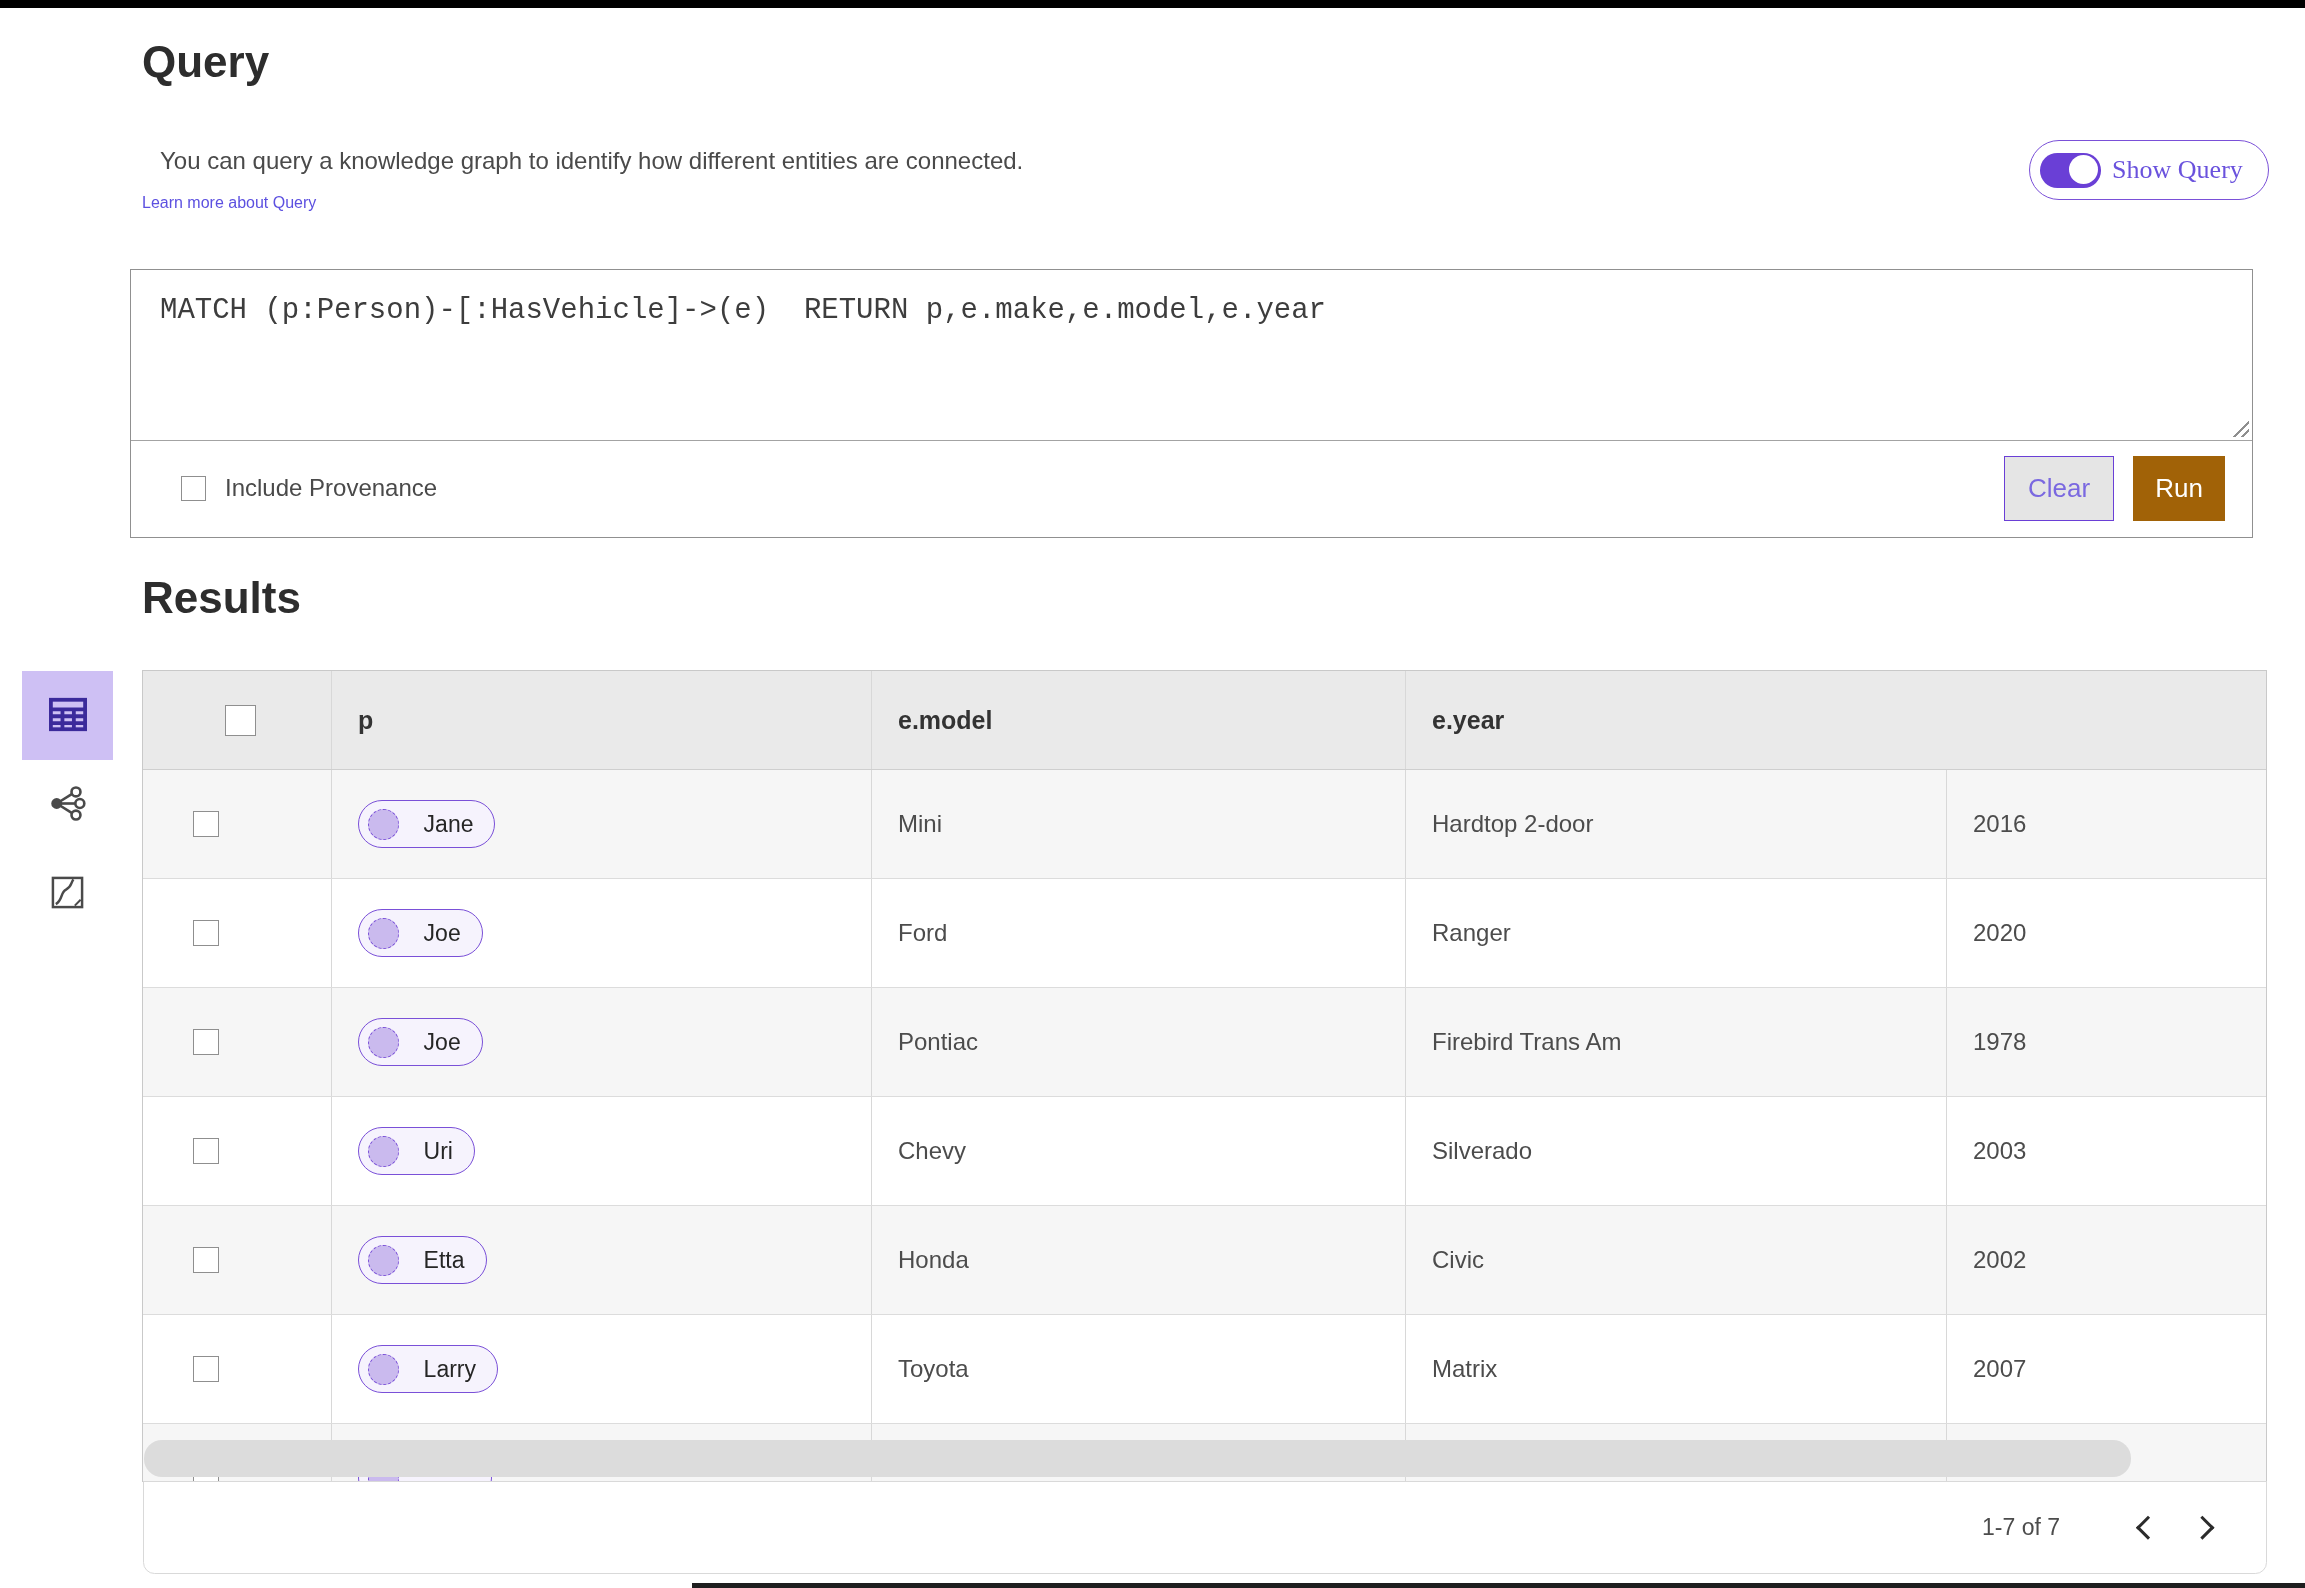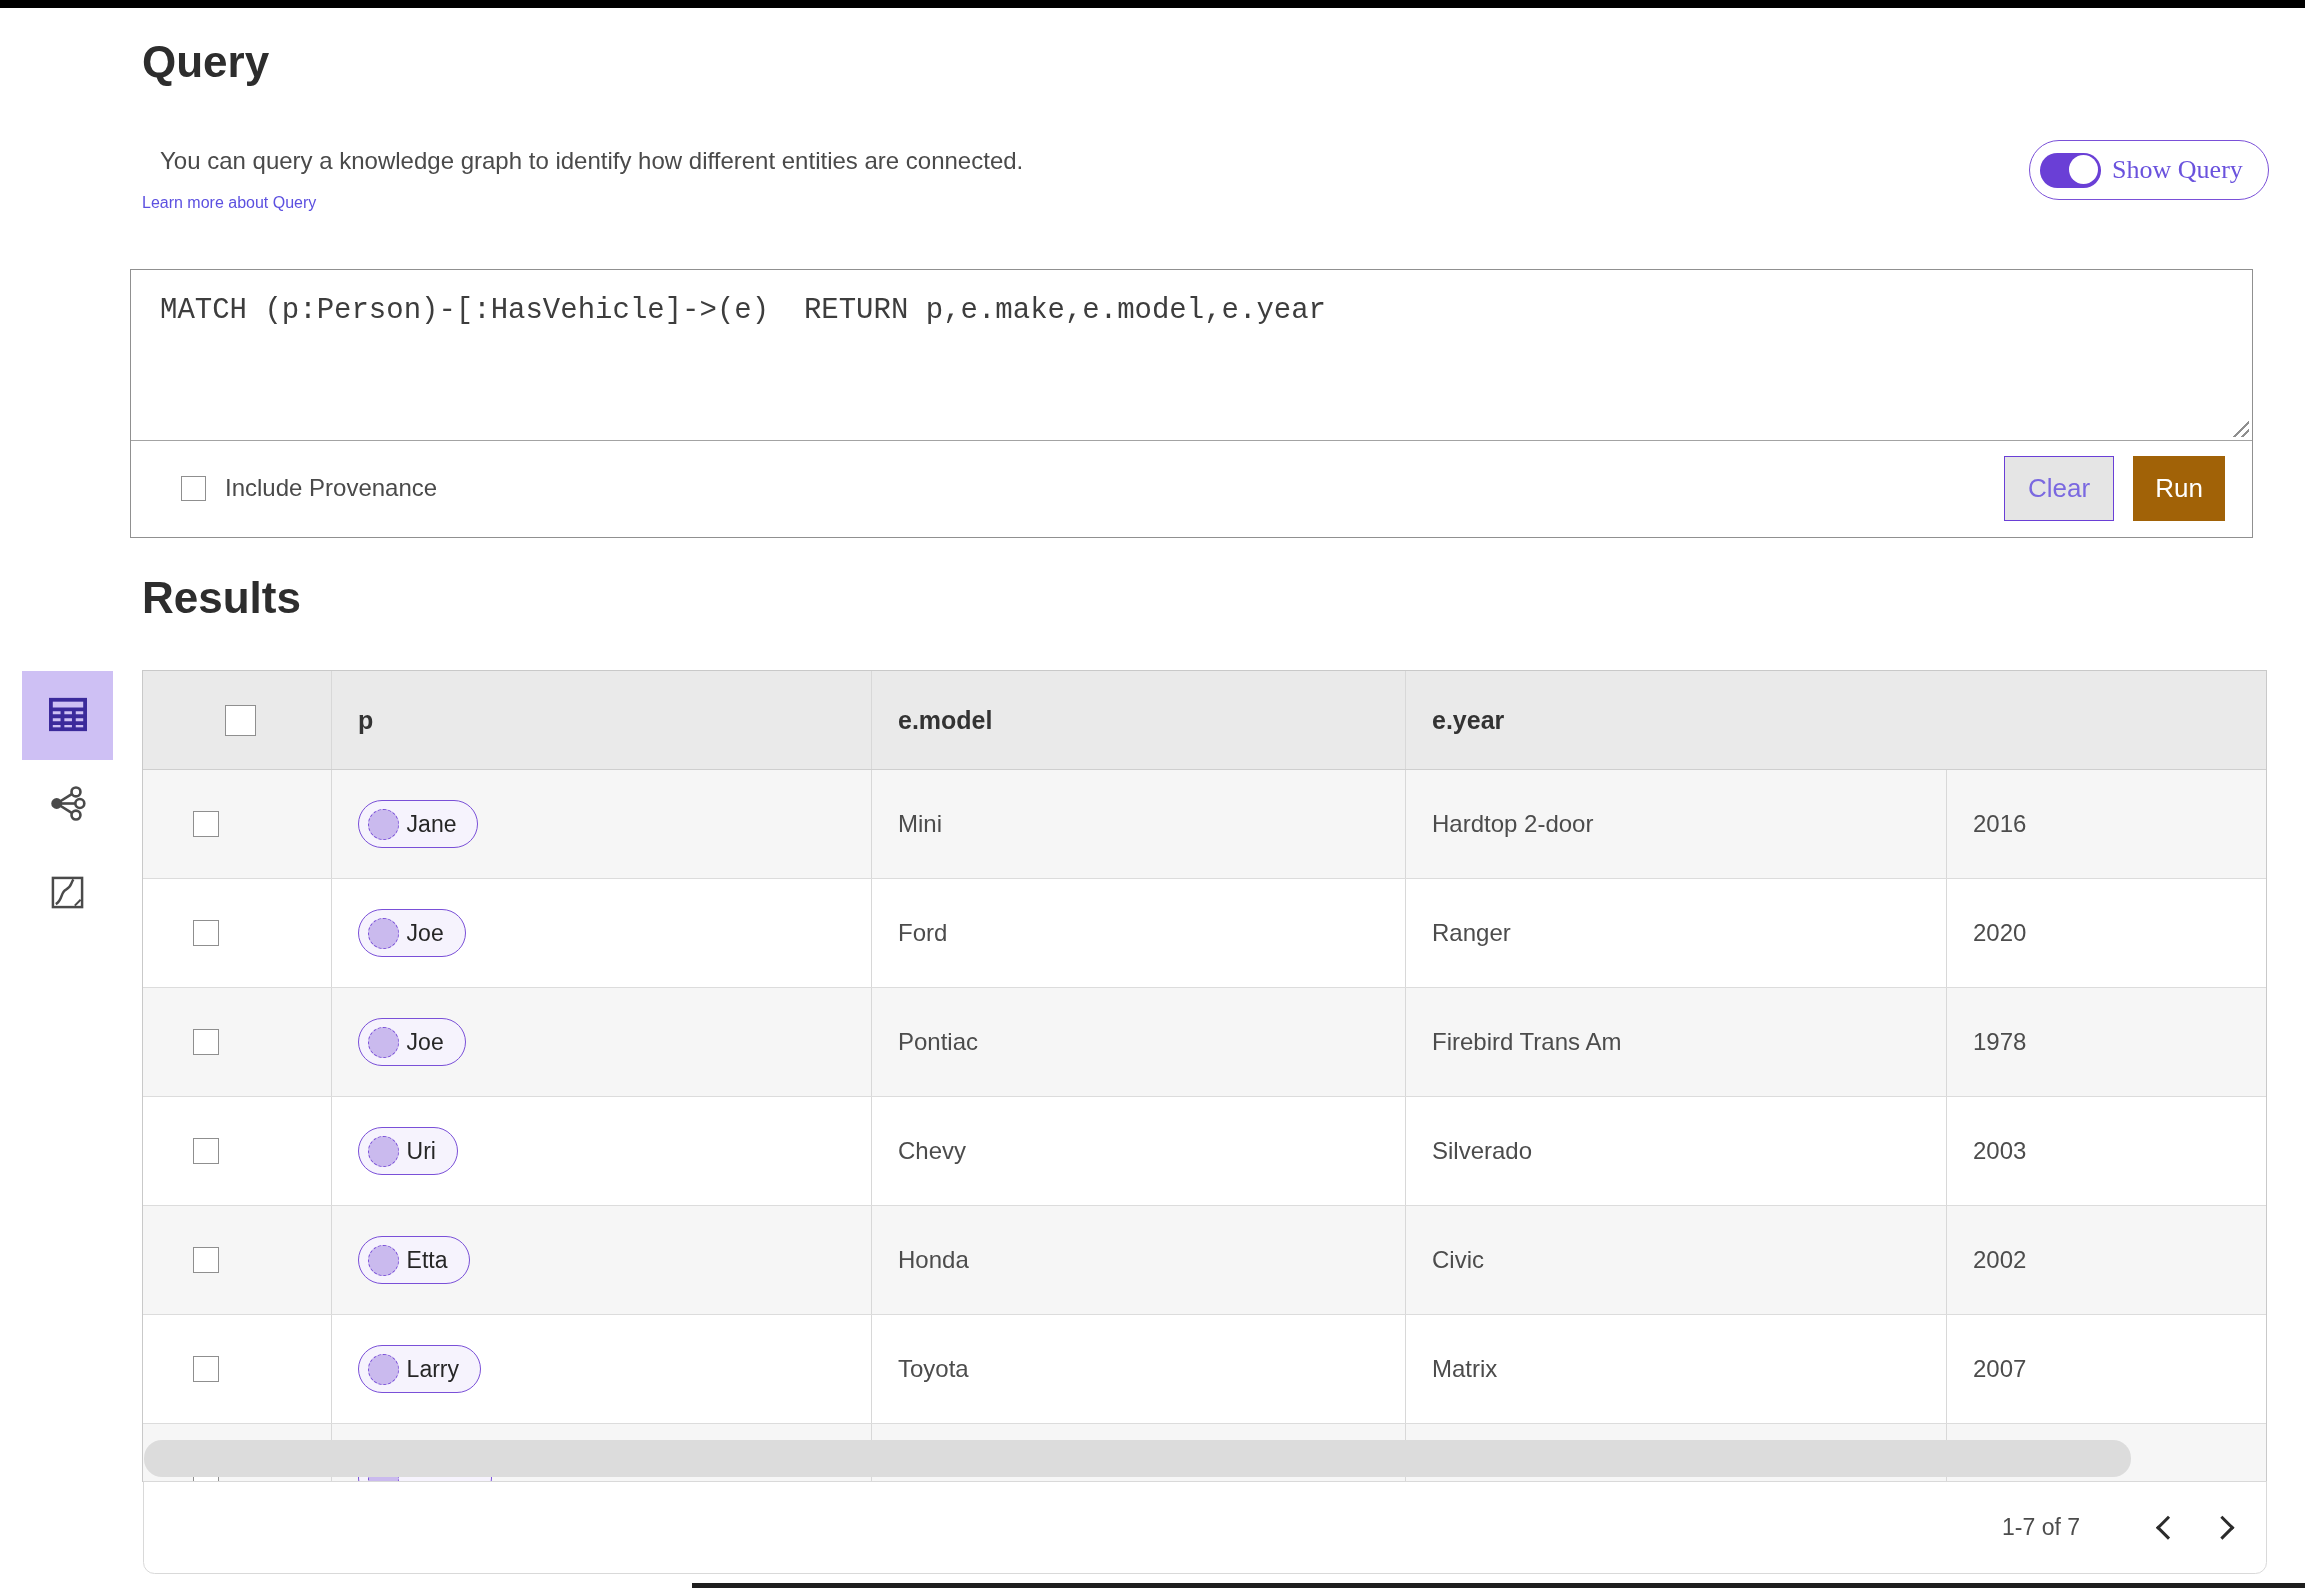"Jane" .pill { gap: 8px -> 25px }
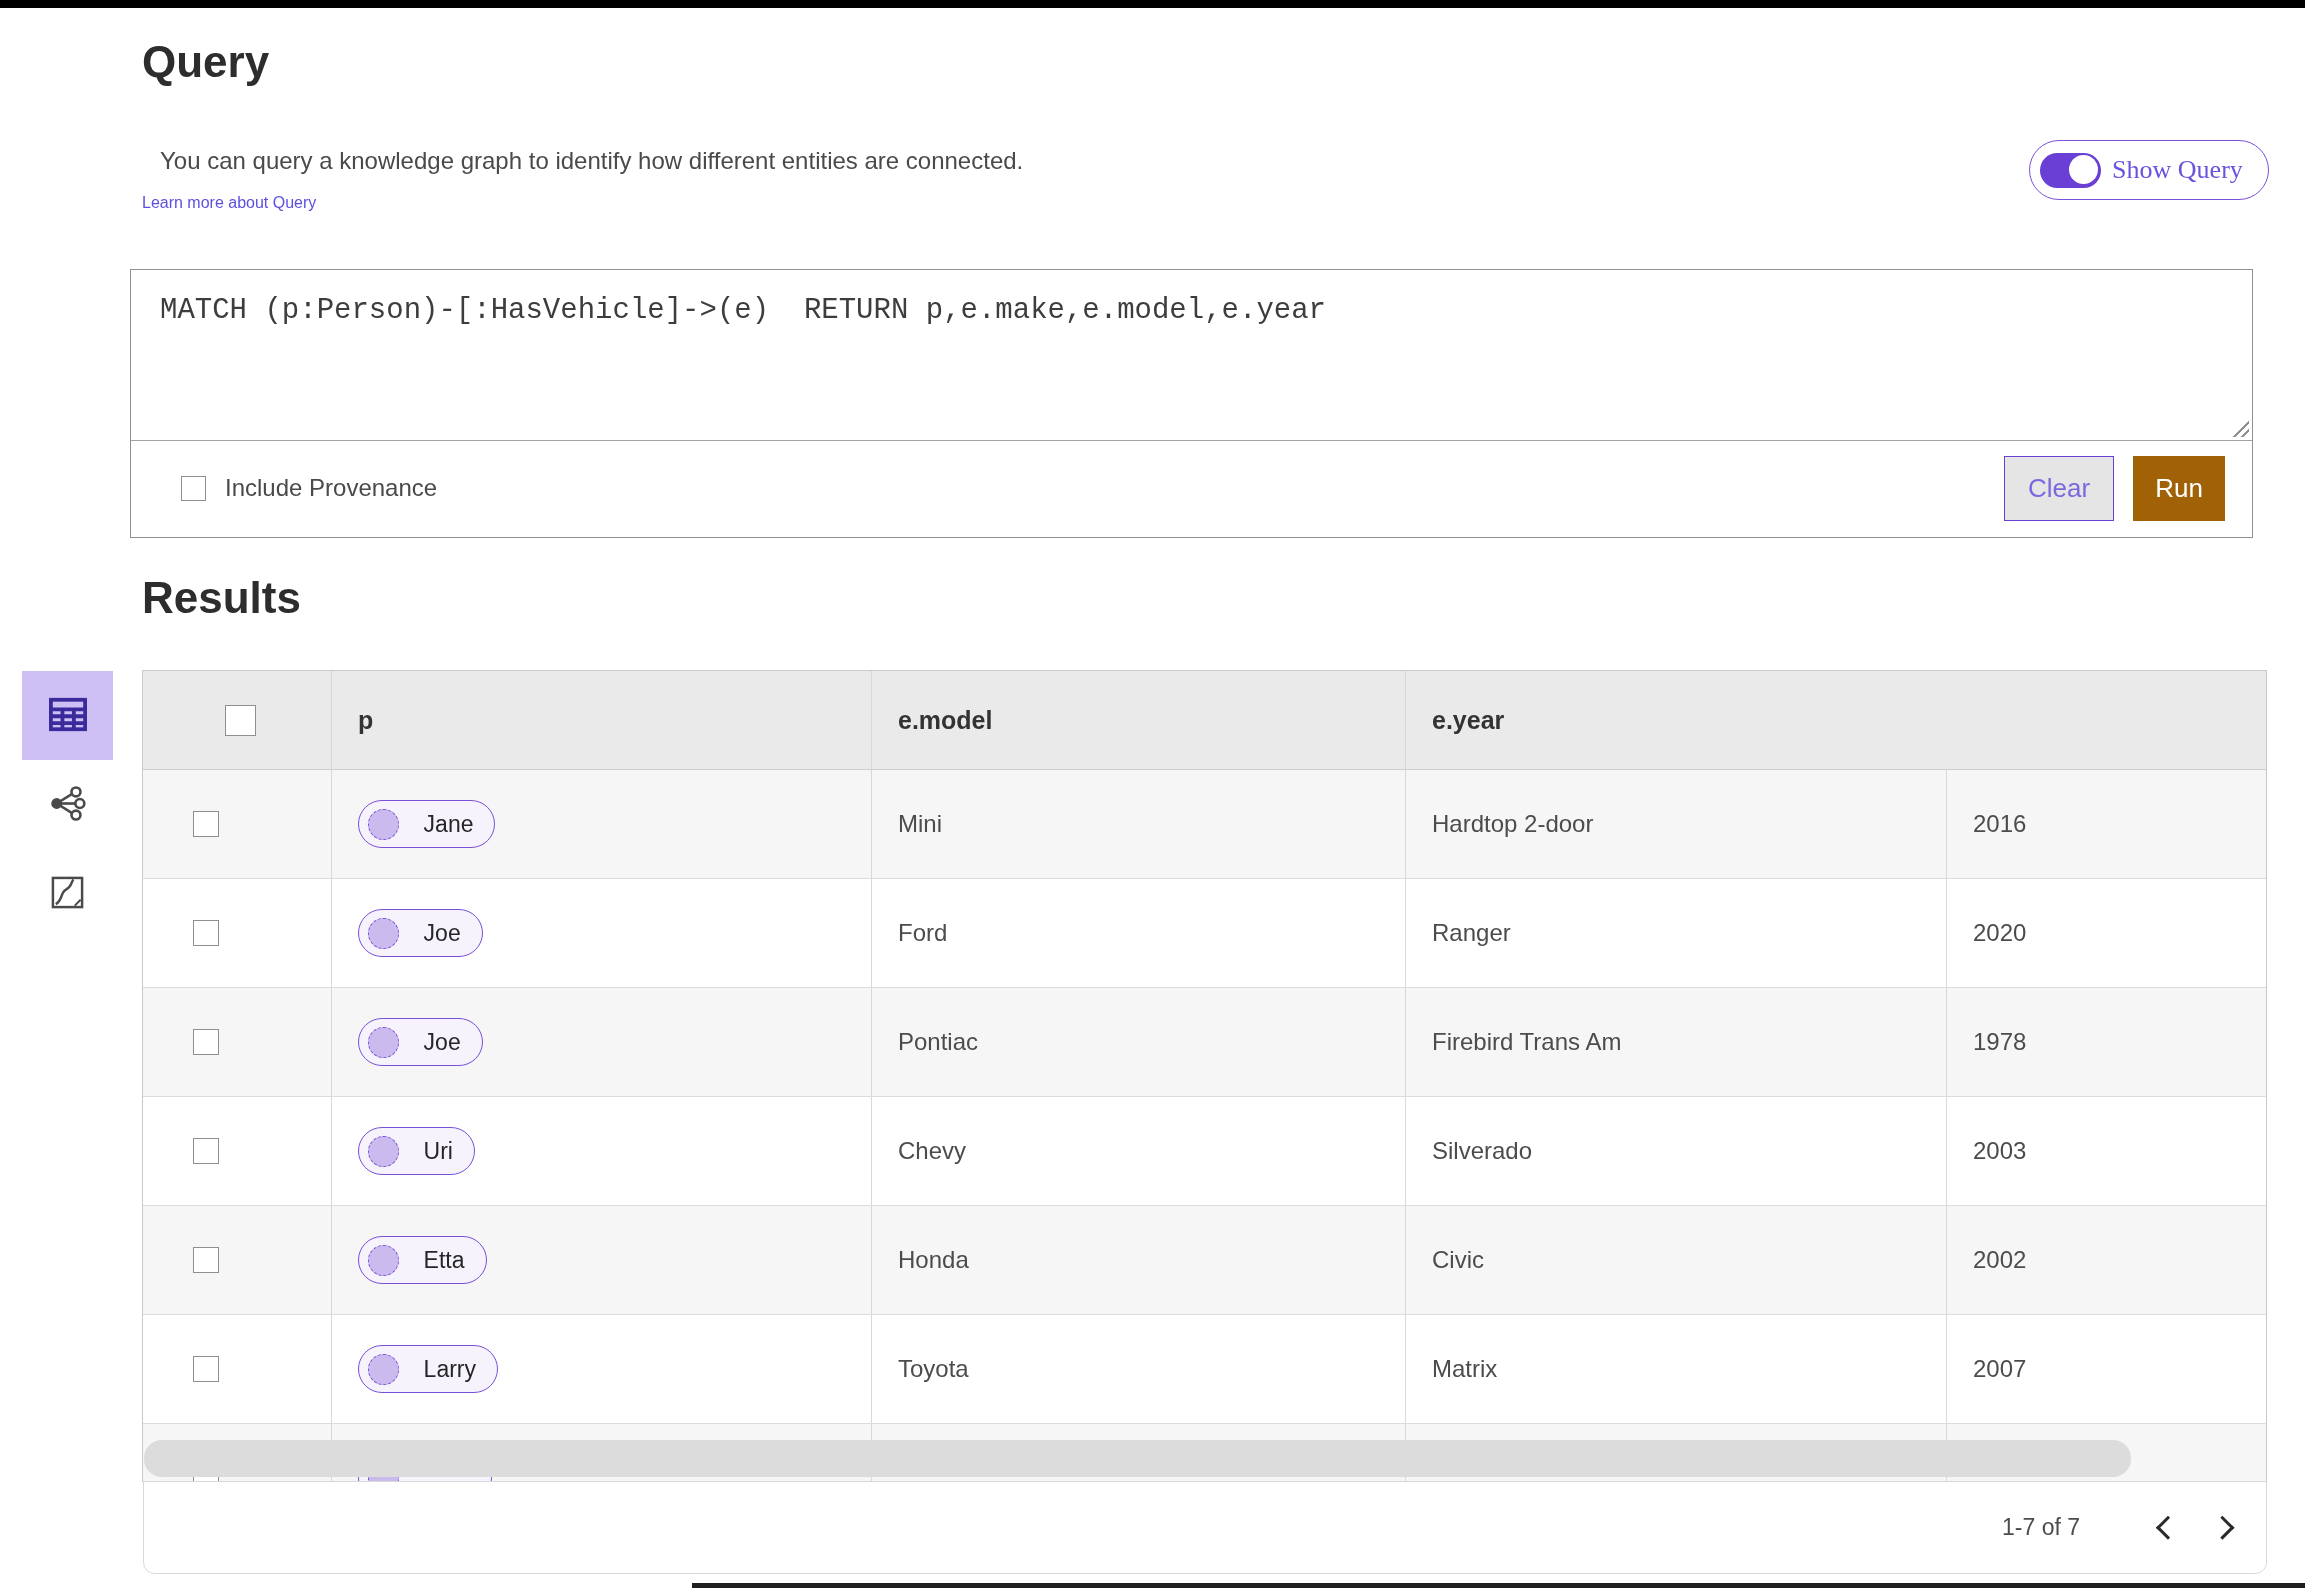"1-7 of 7" .pagination-bar { padding-right: 10px -> 30px }
